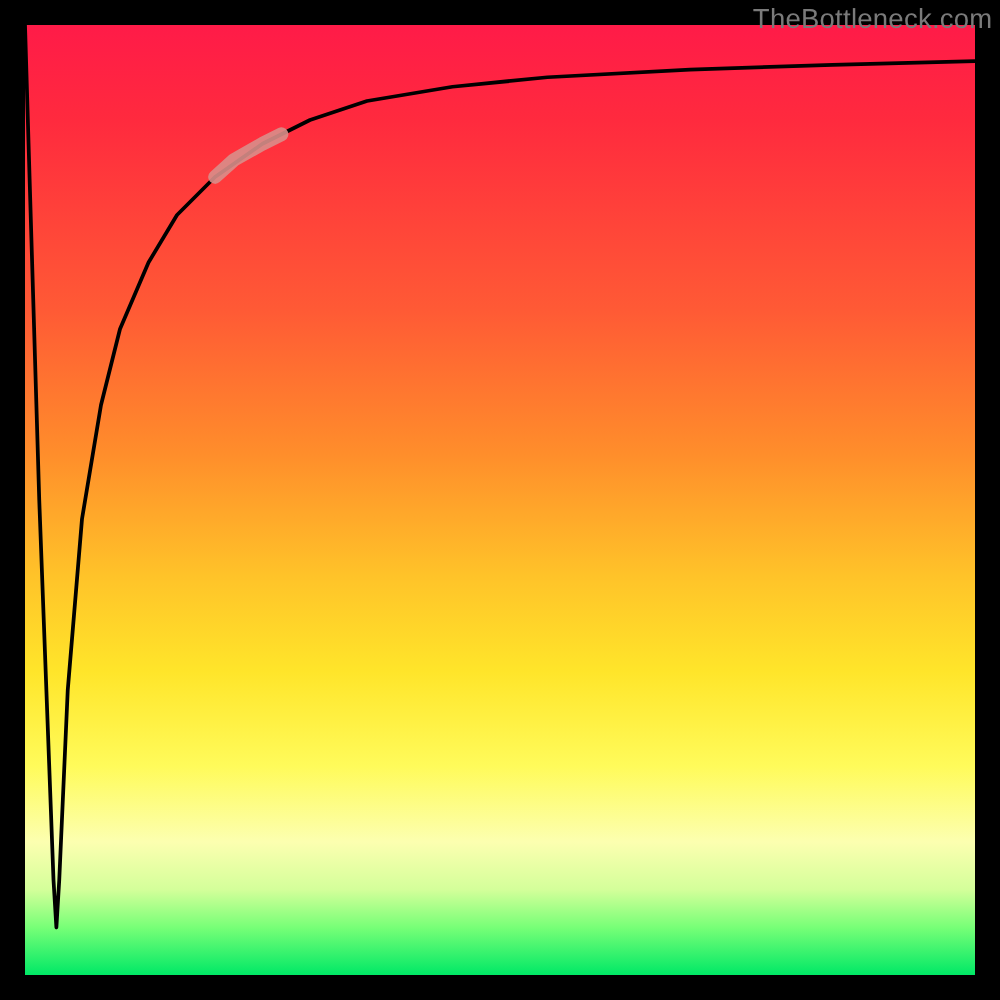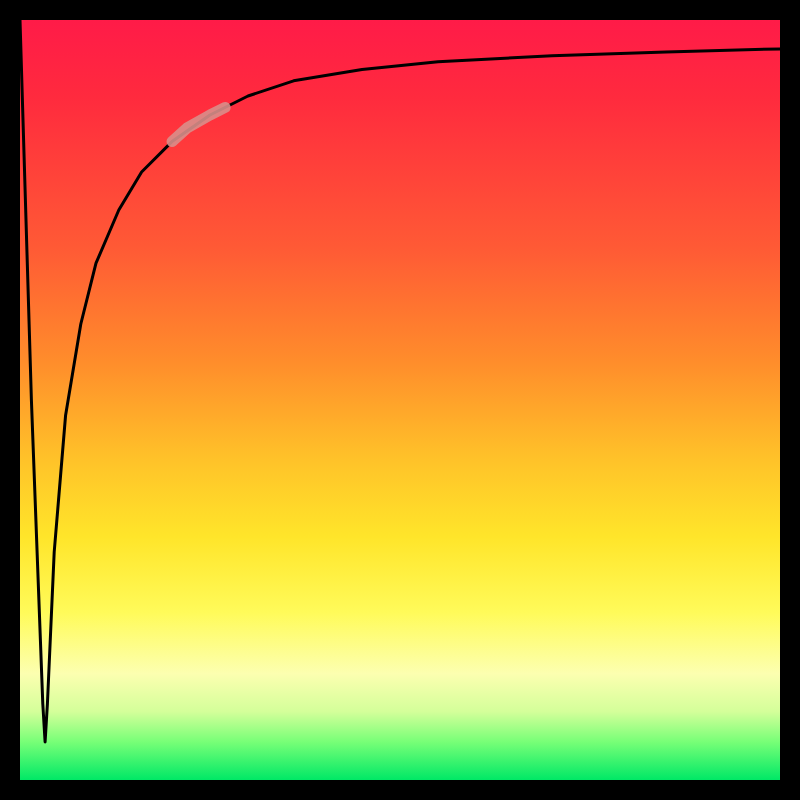"TheBottleneck.com" div.watermark { html: none -> <div>TheBottleneck.com</div> }
